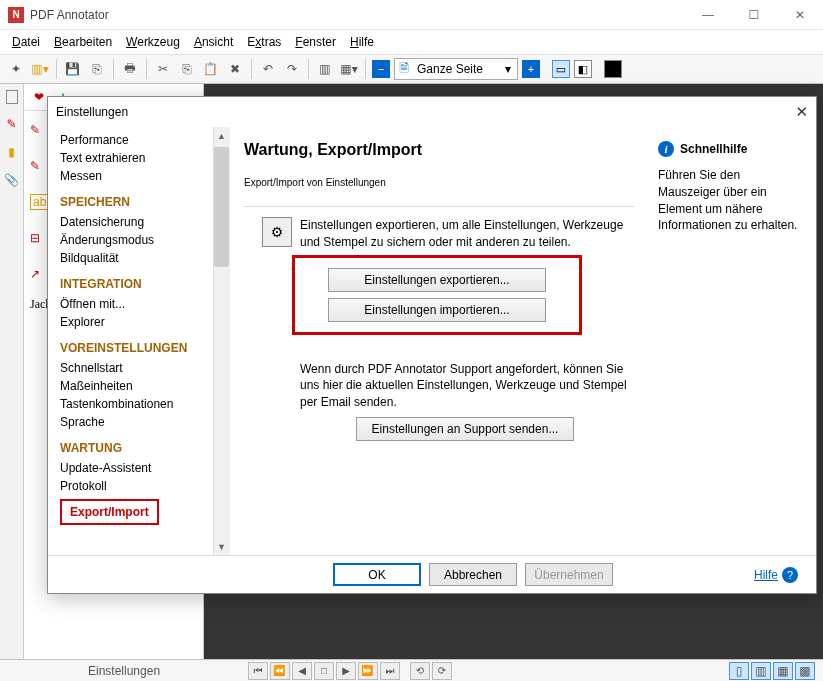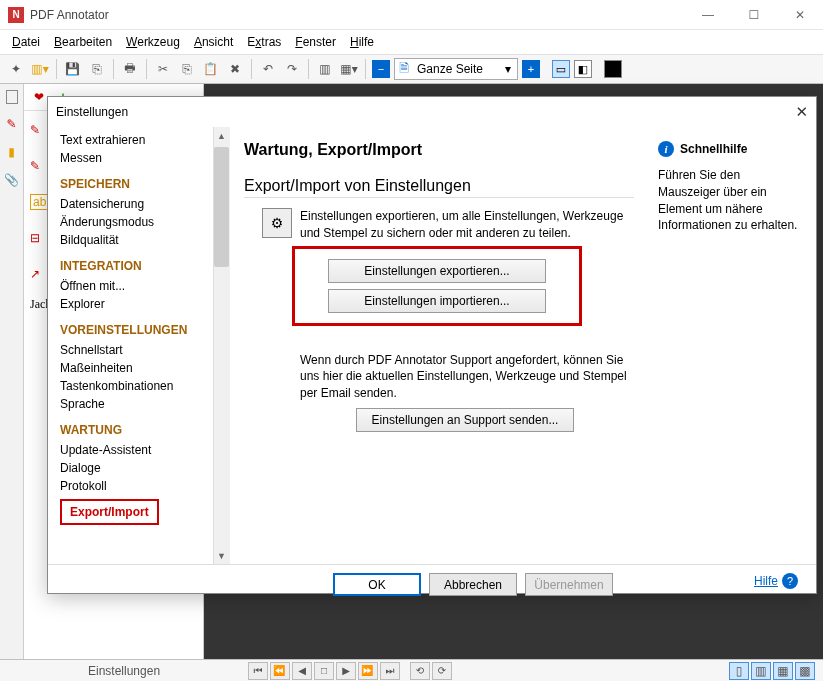"Performance" div.nav-item { html: none -> <div>Performance</div> }
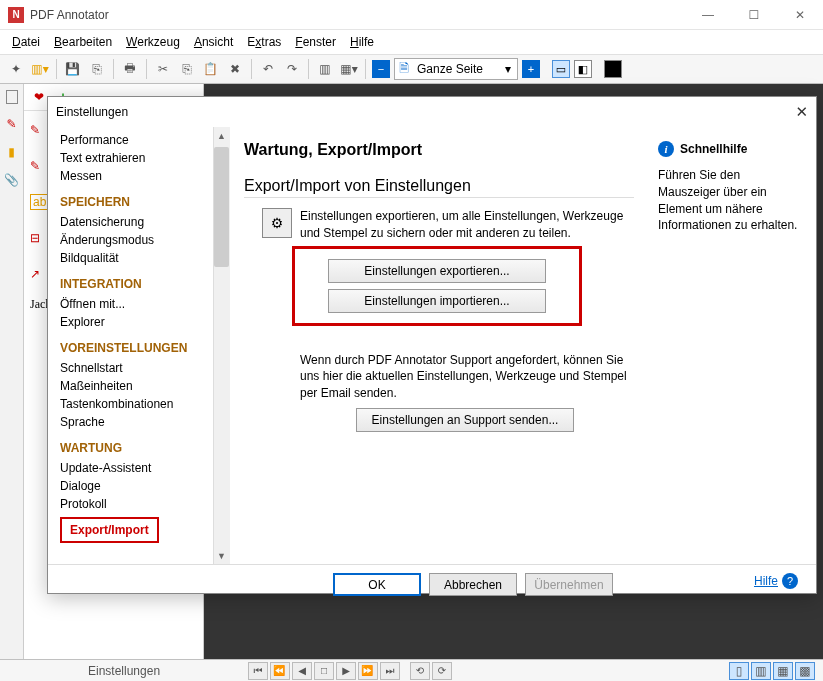"Export/Import von Einstellungen" .dlg-section-label { font-size: 16px -> 10px; margin-bottom: 2px -> 18px }
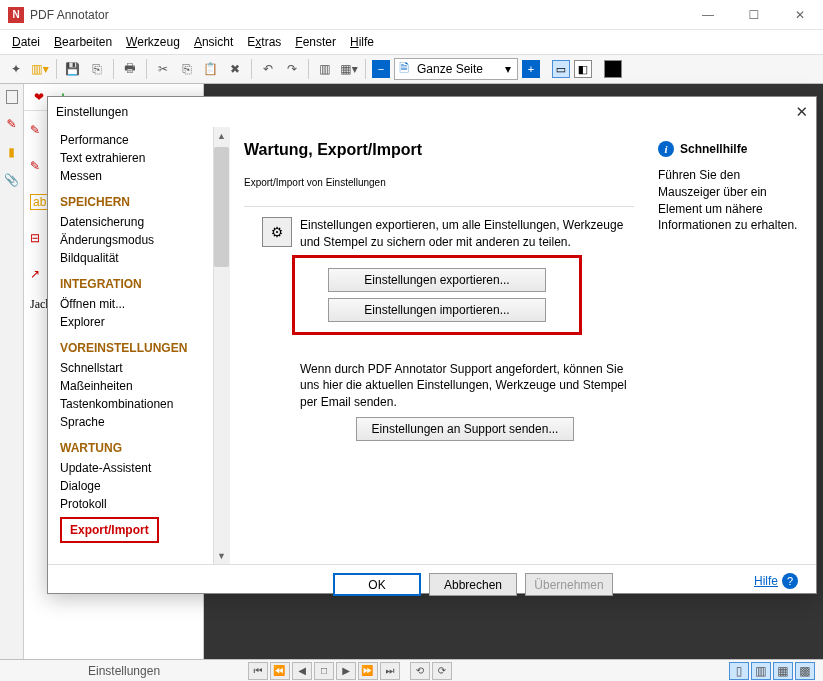"Dialoge" div.nav-item { html: <div>Dialoge</div> -> none }
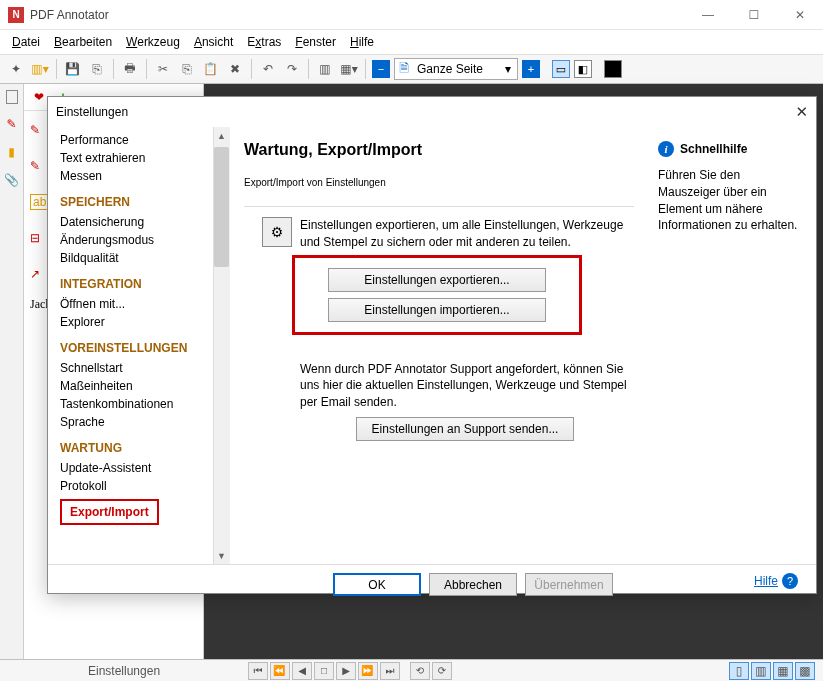"OK" .dlg-footer { align-items: flex-start -> center; height: 29px -> 38px; padding: 8px 12px -> 0 12px }
